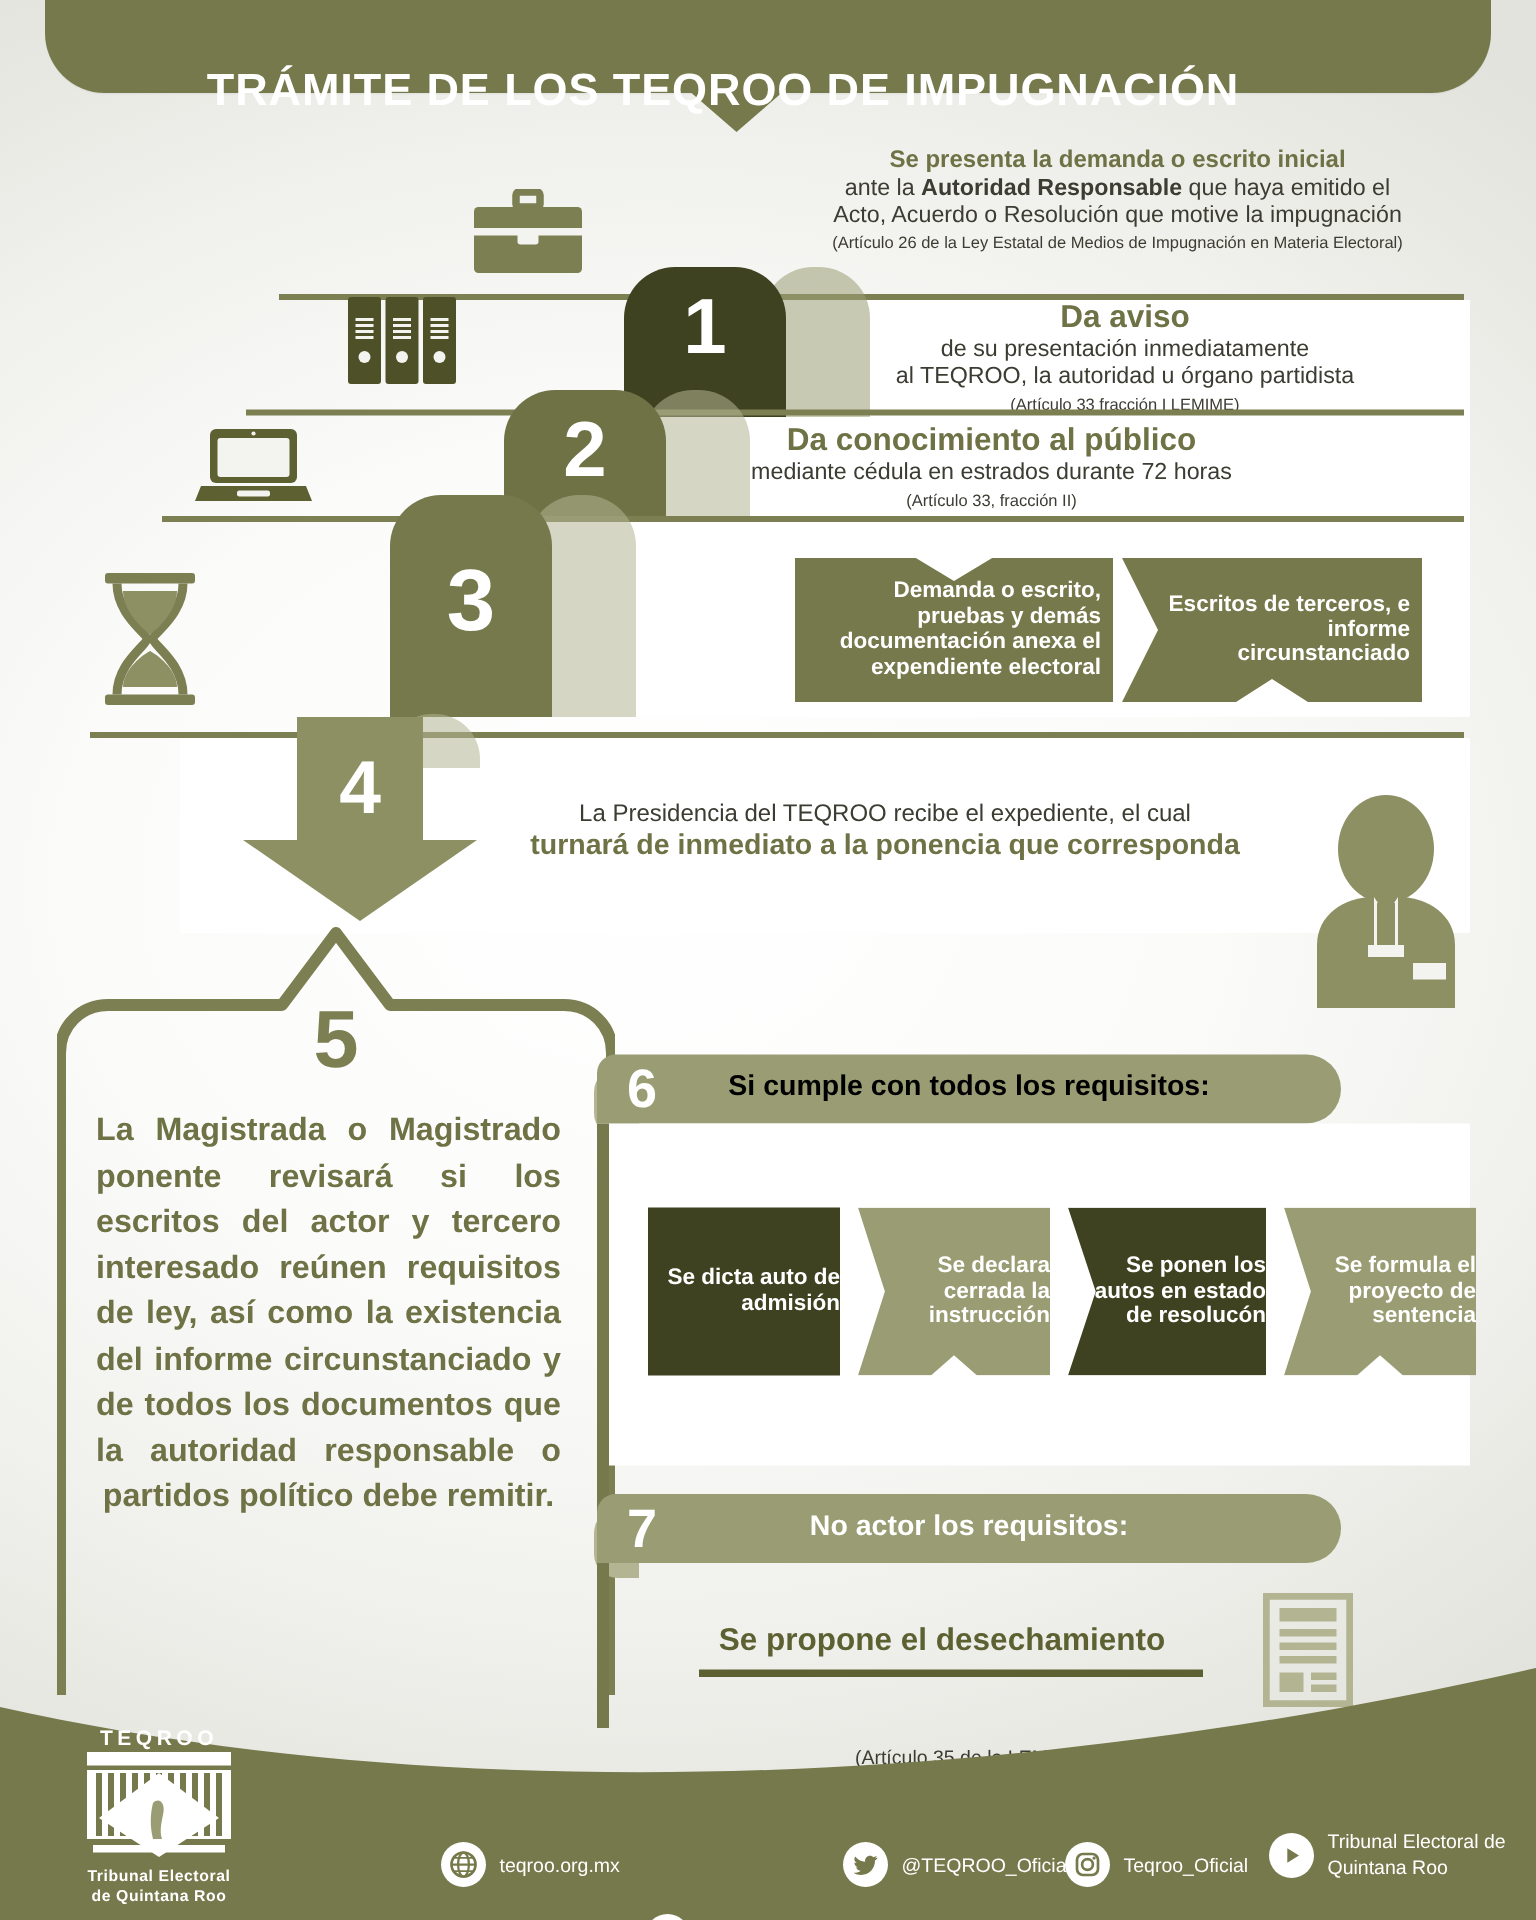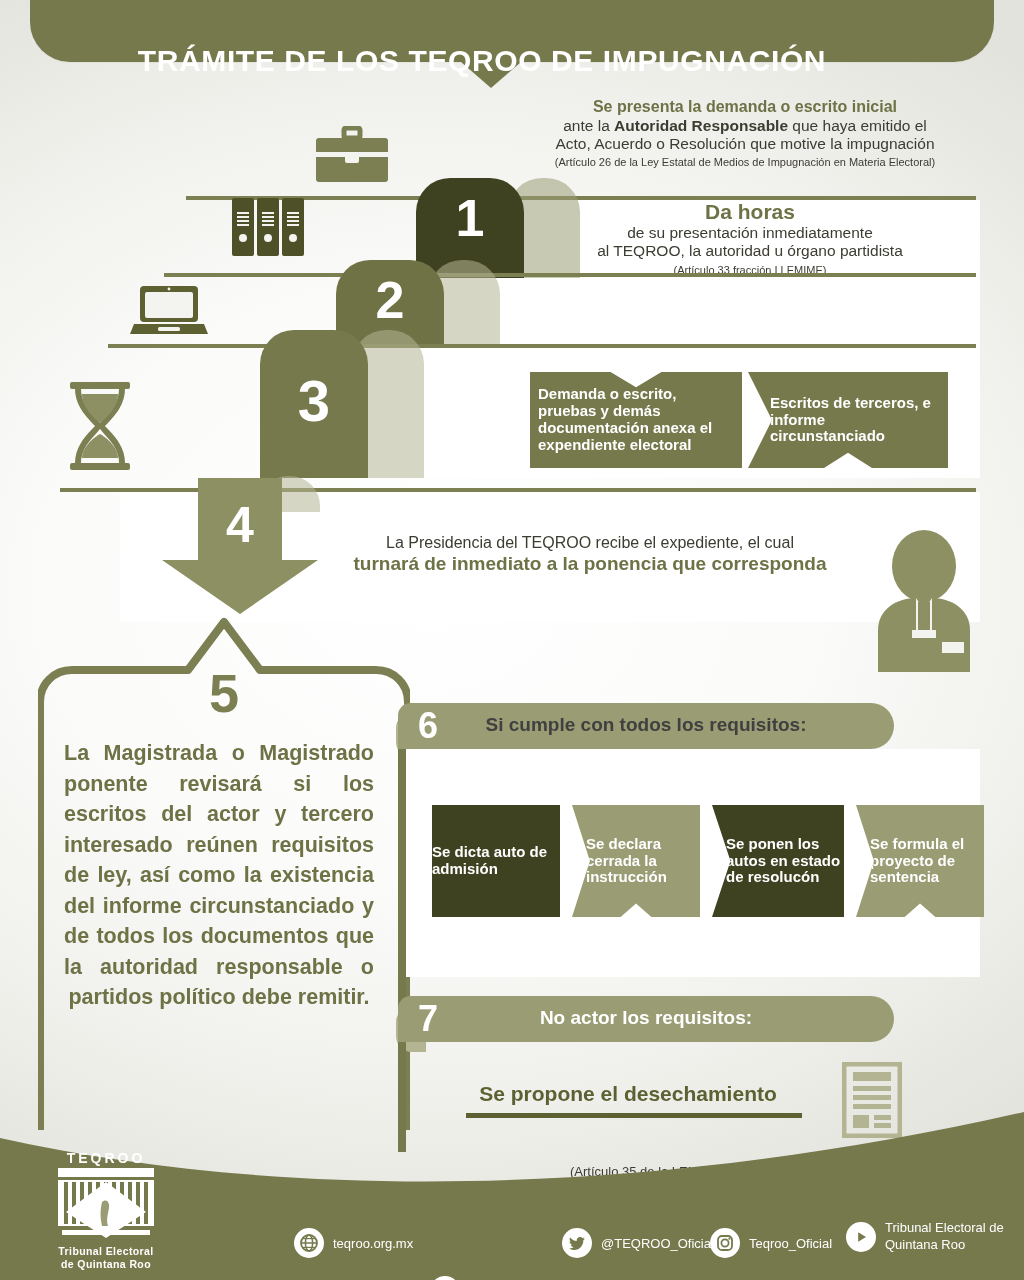"Da horas" span.hl { text: horas -> aviso }
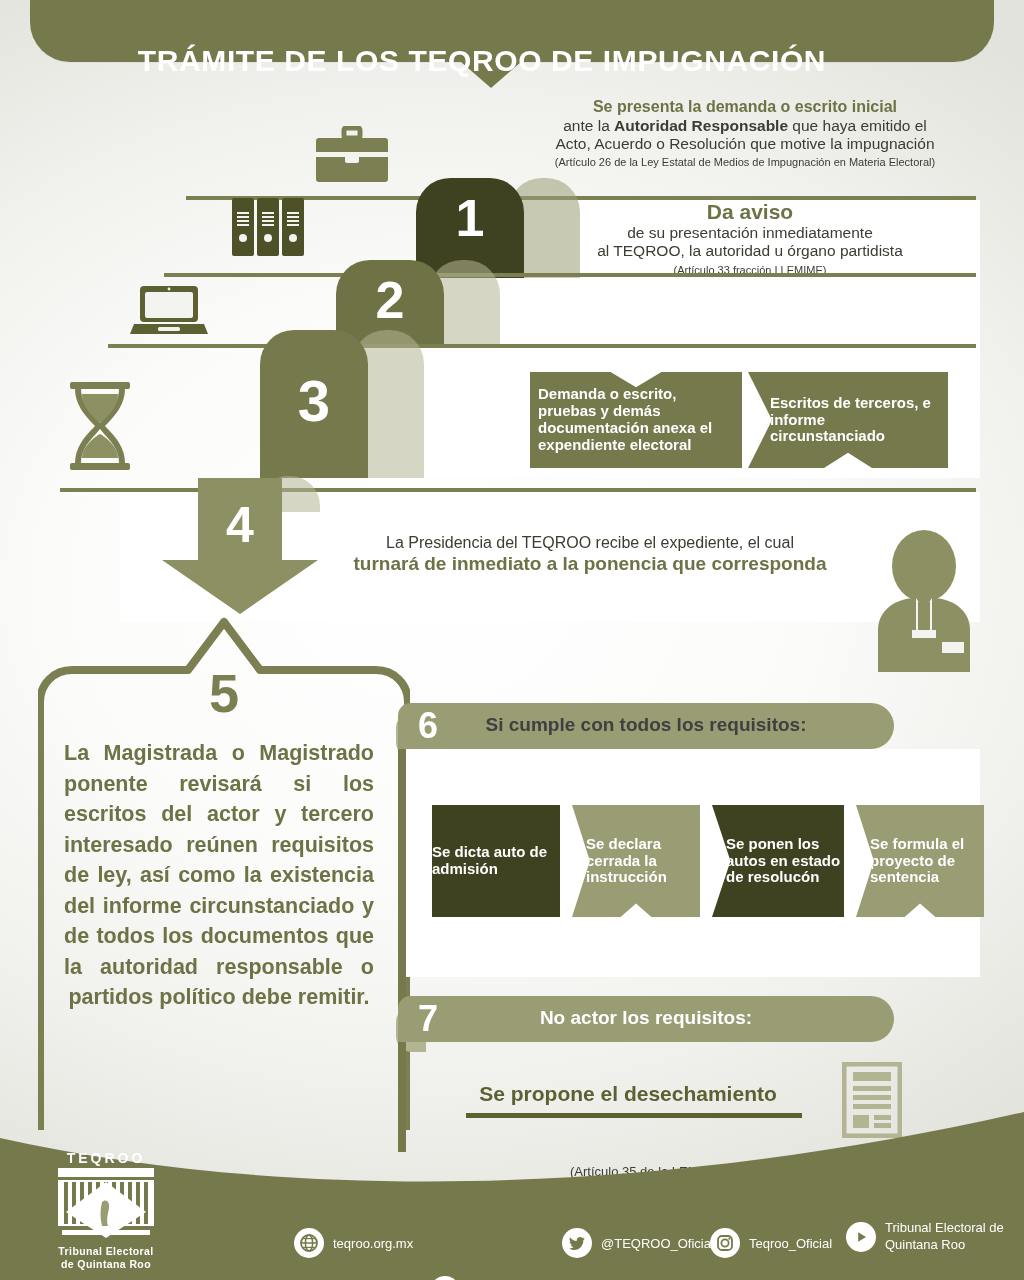"Da conocimiento al público" div.panel-txt { html: none -> <div> <span>Da conocimiento al público</span><br> <span>mediante cédula en estrados durante 72 horas</span> <span>(Artículo 33, fracción II)</span> </div> }
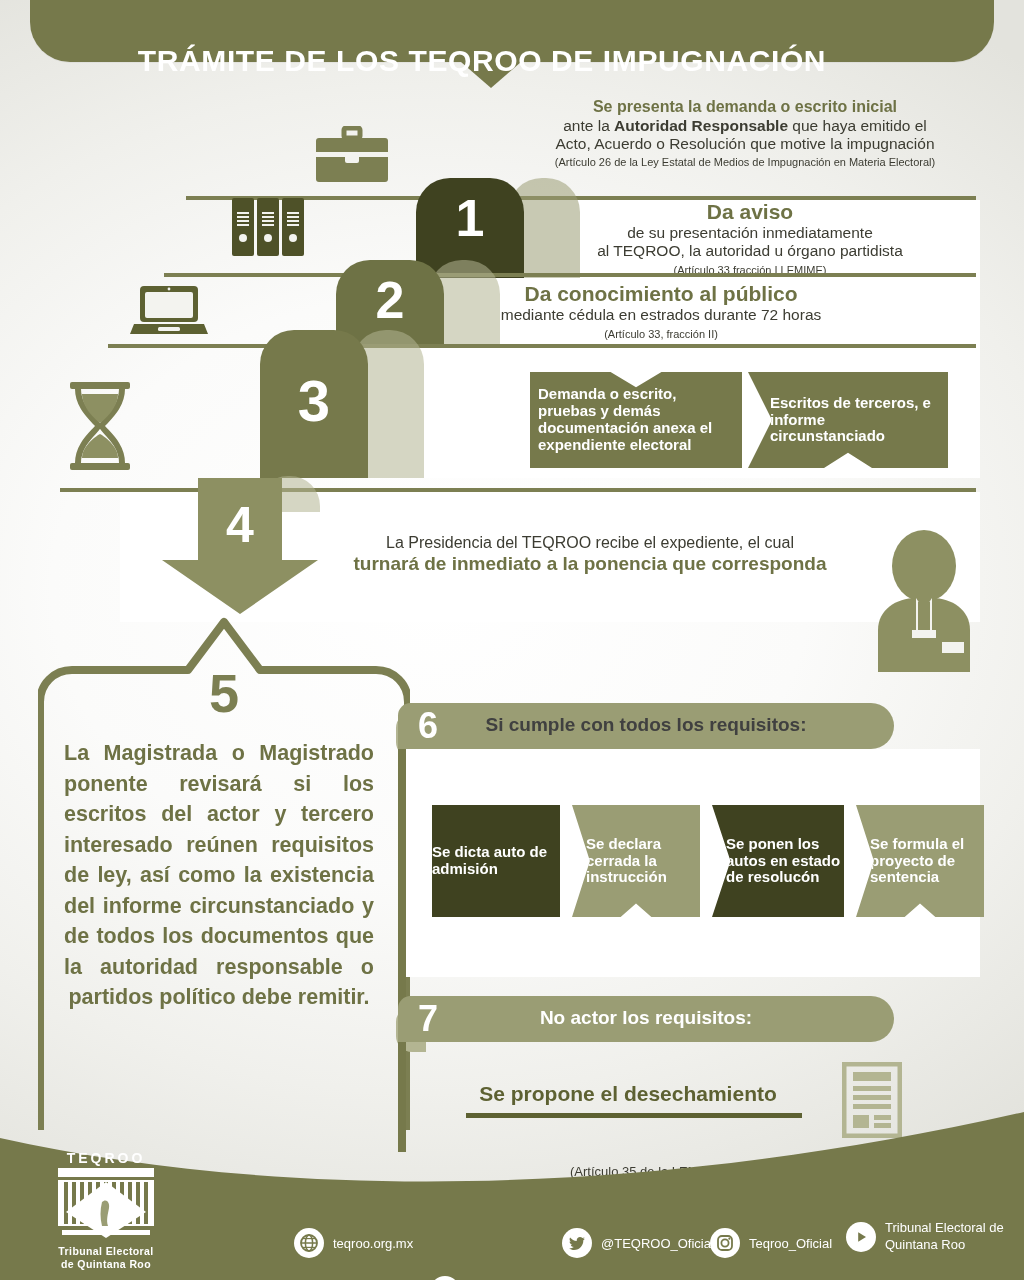"Demanda o escrito, pruebas y" .chev { text-align: left -> right }
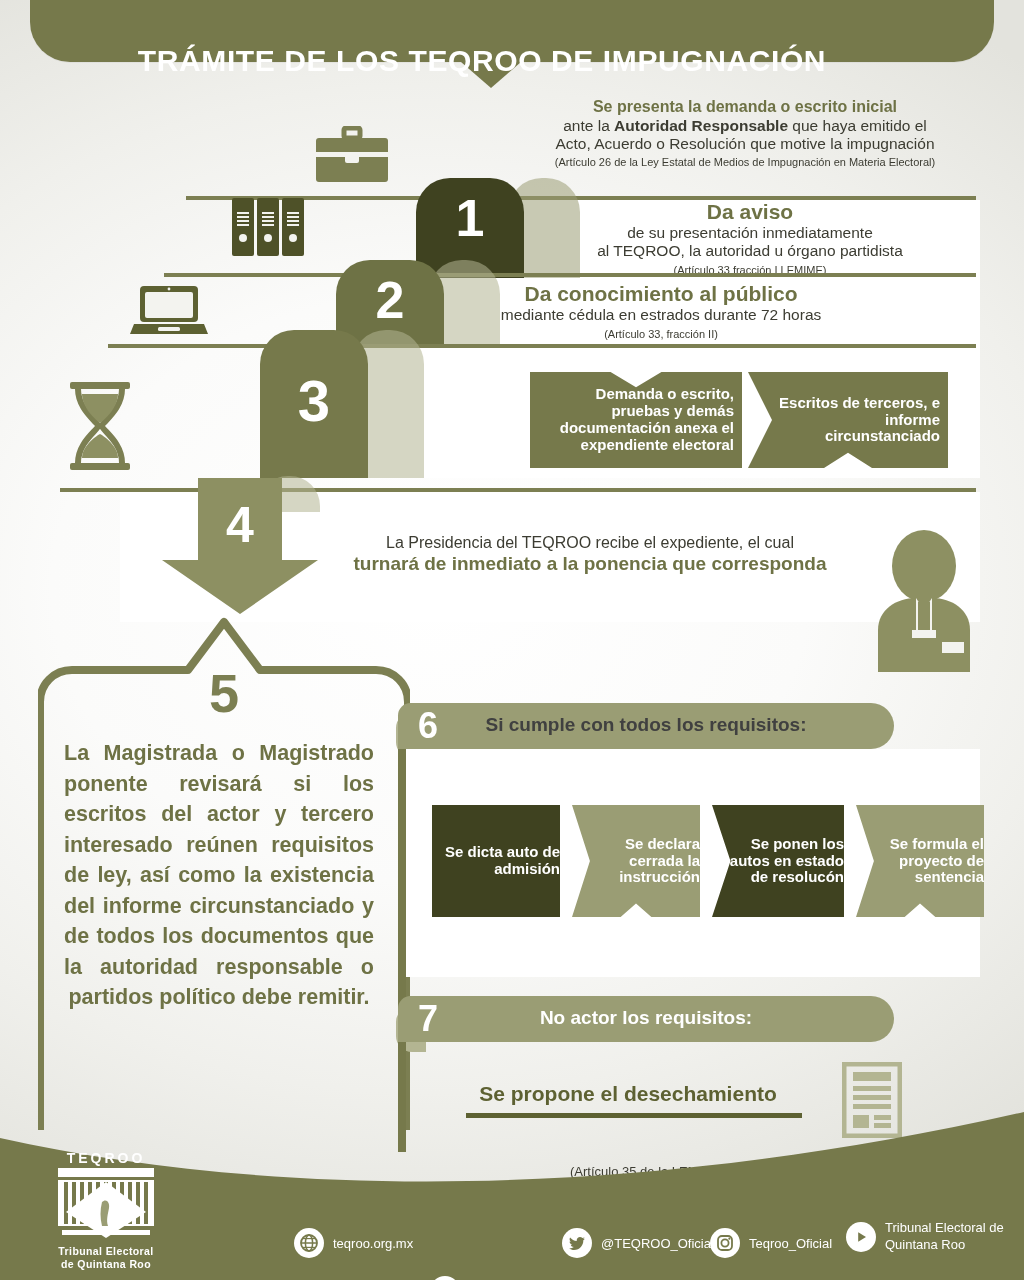"Si cumple con todos los" span { color: #404040 -> #000000 }
